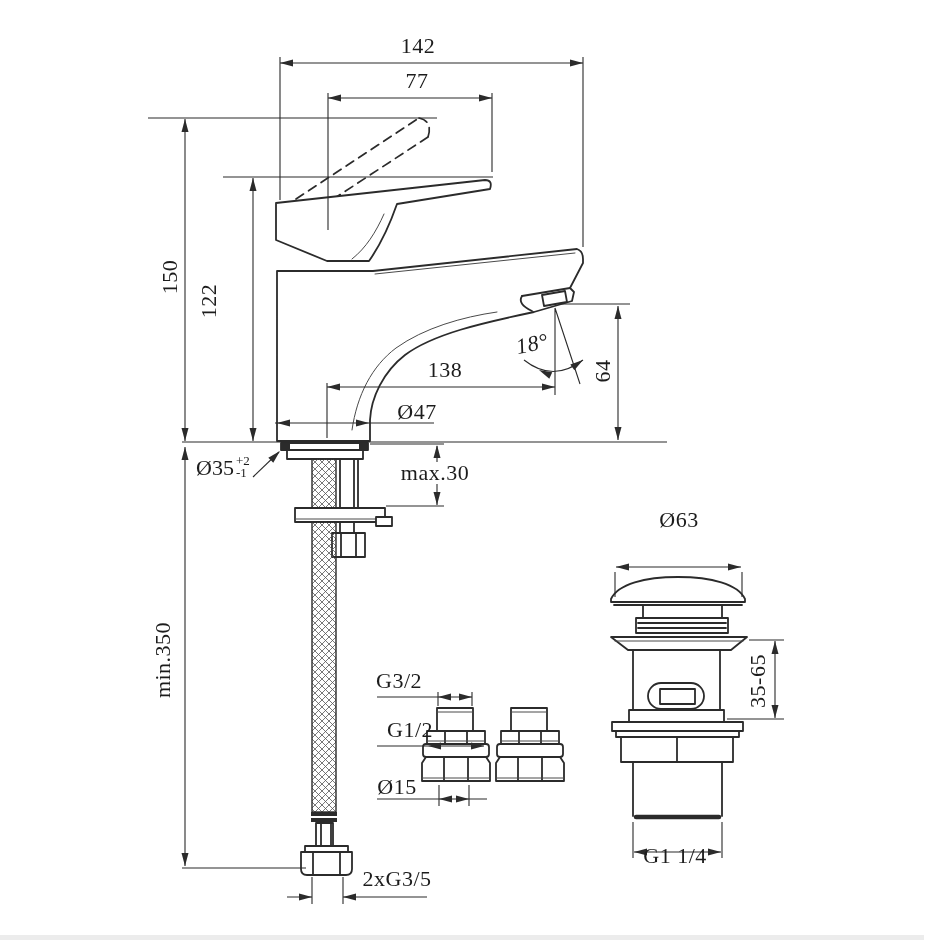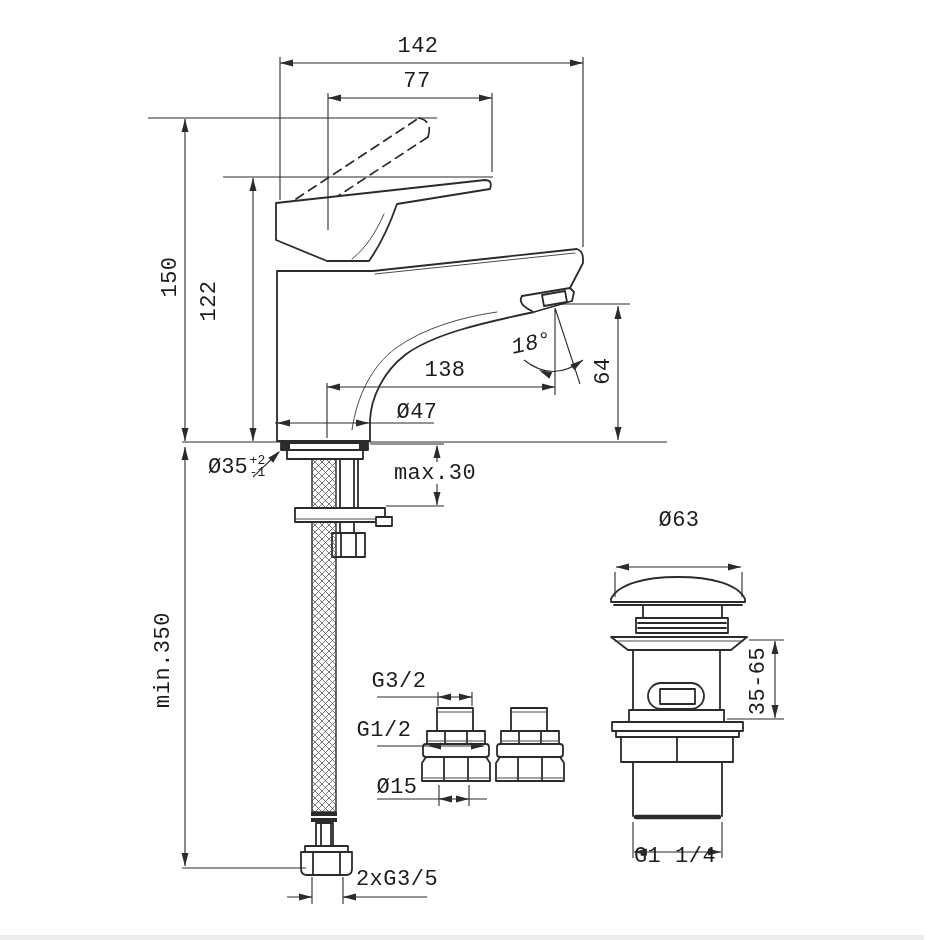"142" #stage { font-family: Liberation Mono, monospace -> Liberation Serif, serif }
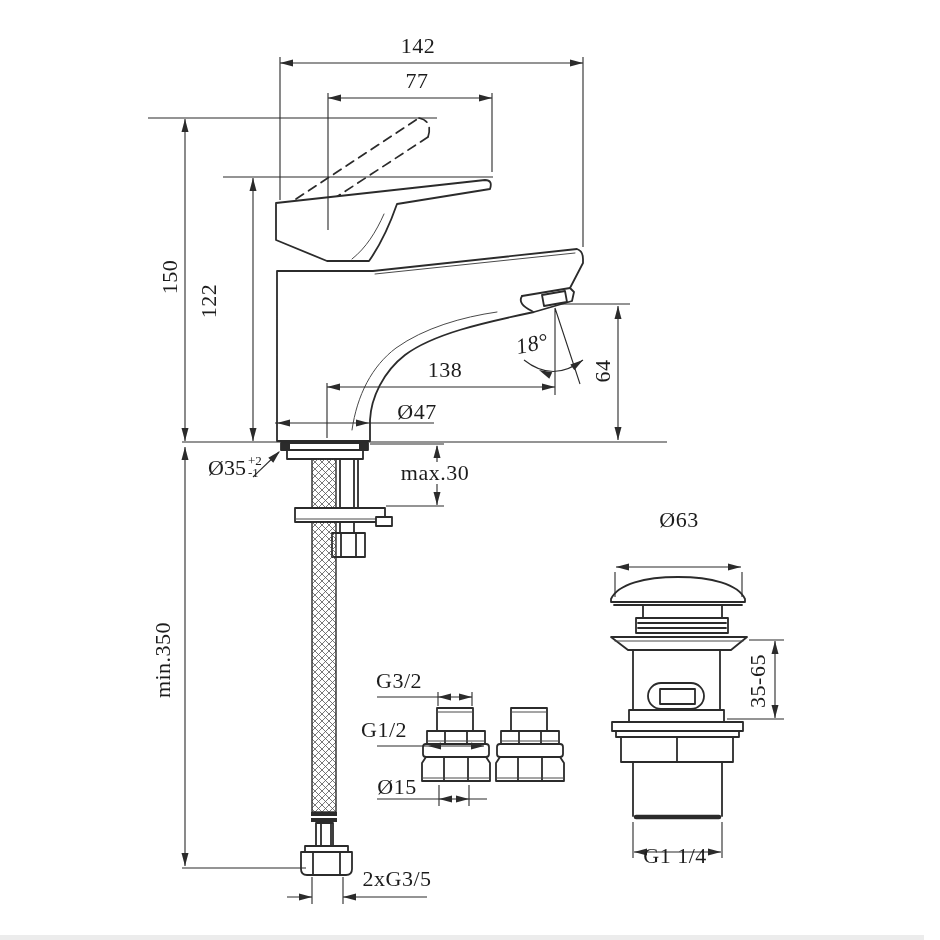"Ø35" .tolwrap { margin-left: 12px -> none }
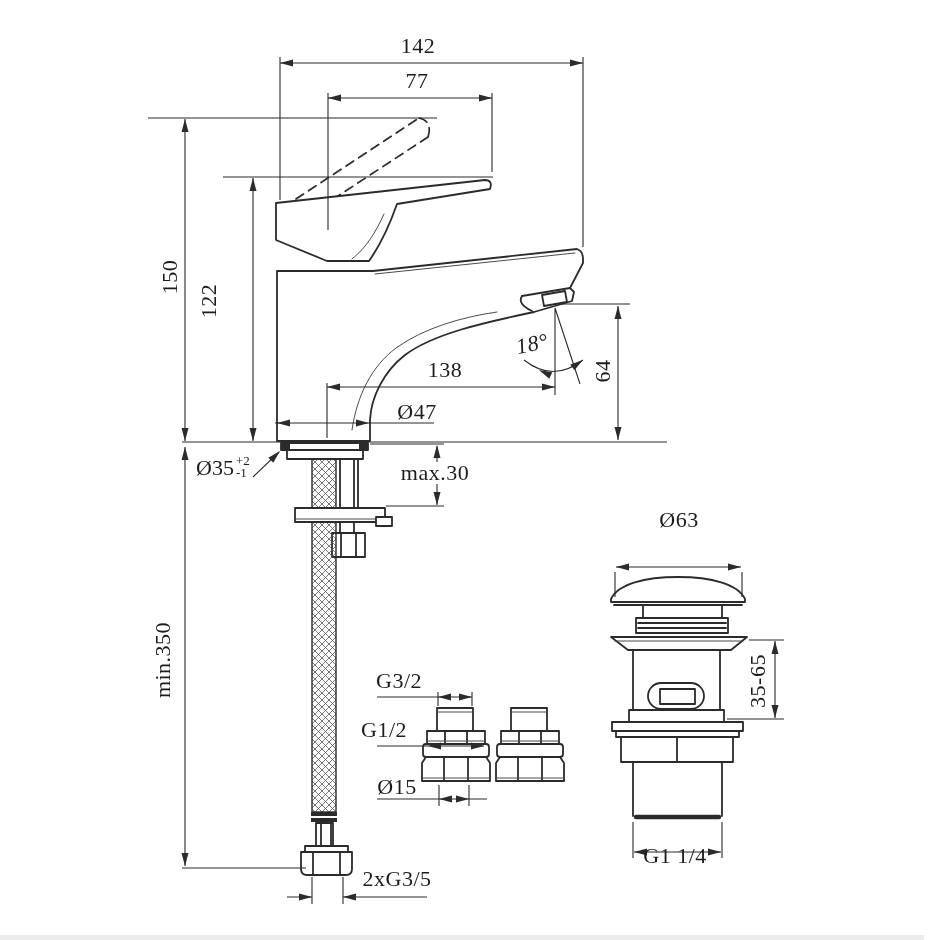"G1/2" span.lbl { left: 384px -> 410px }
